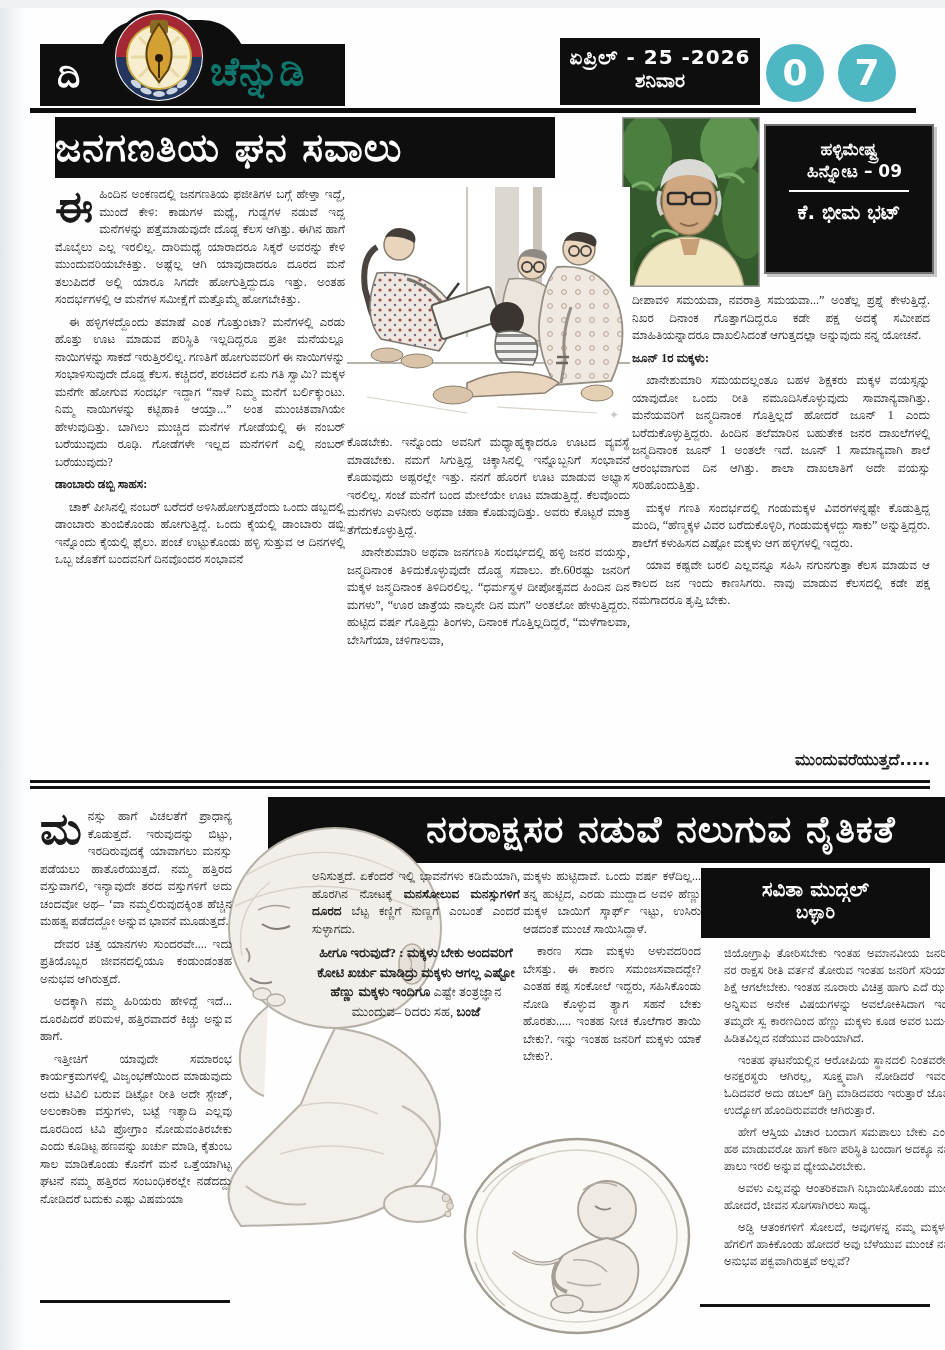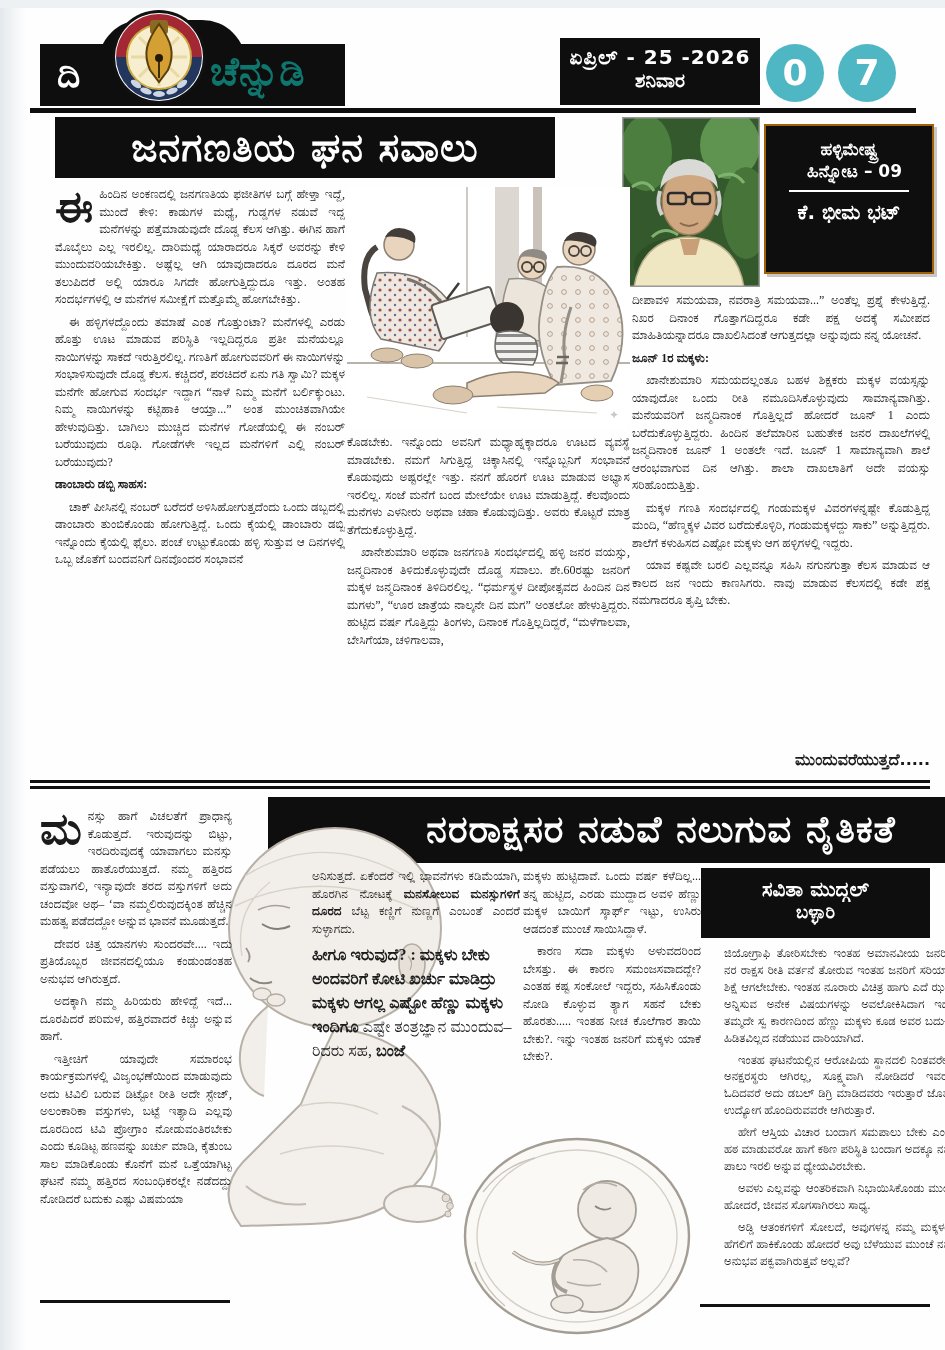"ಜನಗಣತಿಯ ಘನ ಸವಾಲು" .headline1 { text-align: center -> none }
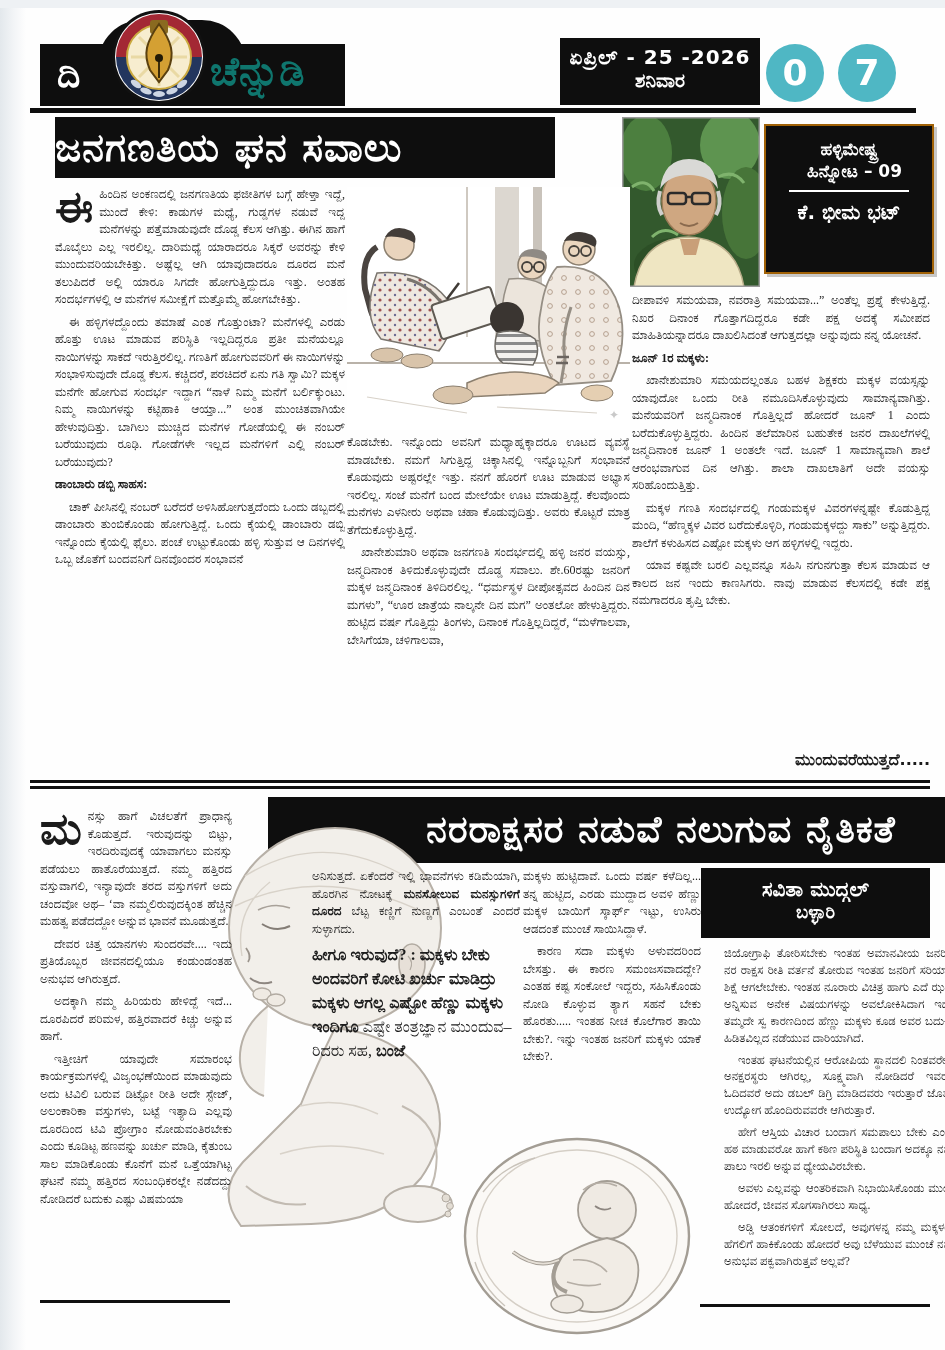"ಹಳ್ಳಿಮೇಷ್ಟ್ರ" .colbox { border: 2px solid #a16207 -> 2px solid #737373 }
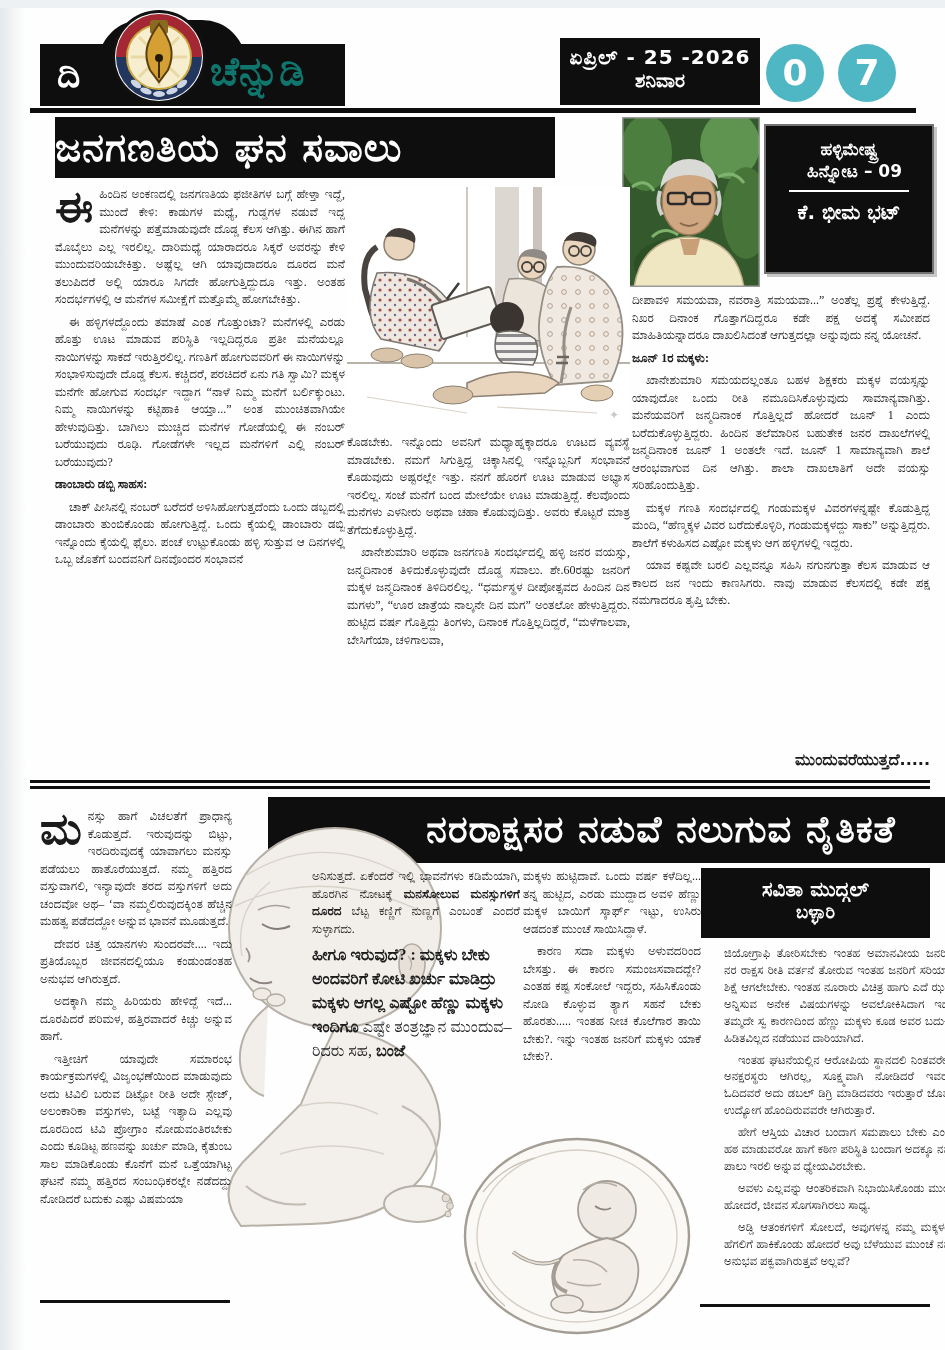"ಹೀಗೂ ಇರುವುದೆ? : ಮಕ್ಕಳು ಬೇಕು" .b-right { font-size: 16px -> 13px; text-align: left -> center }
